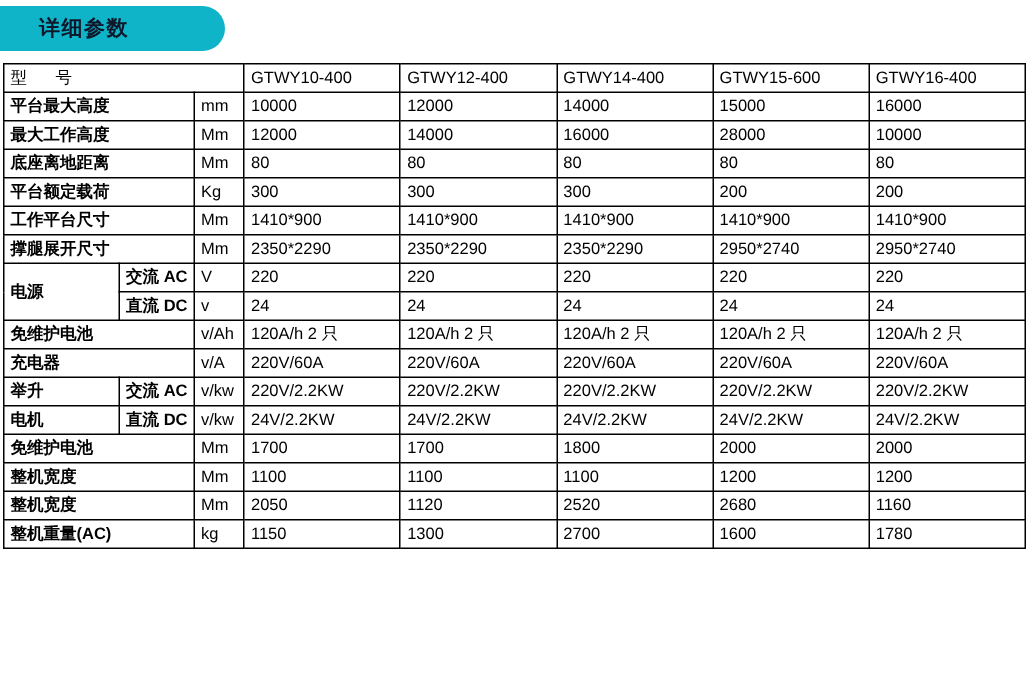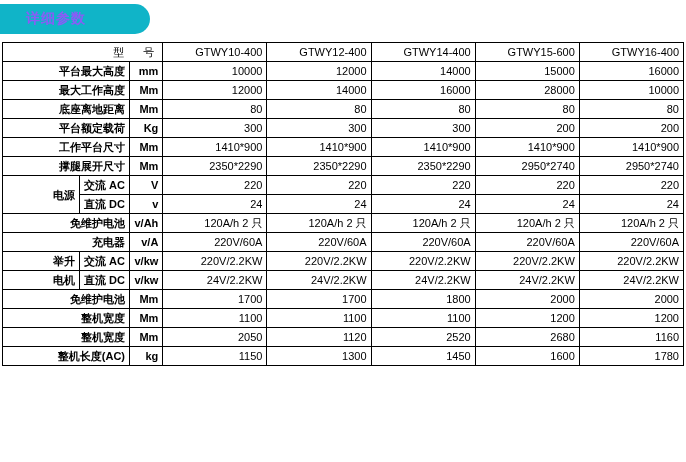"详细参数" .header-title { color: #8b5cf6 -> #0f172a }
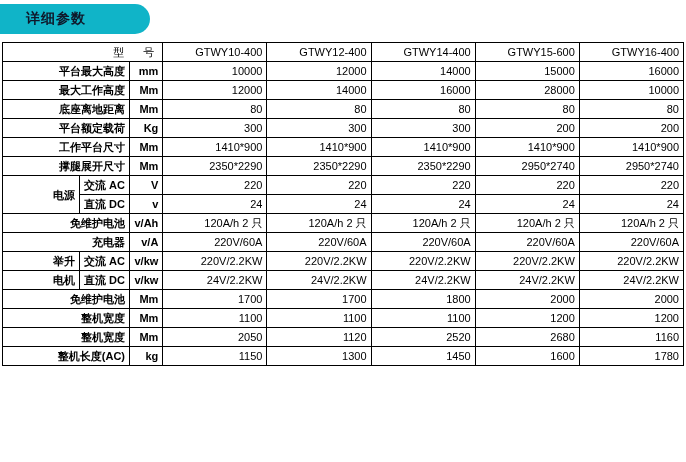"型 号" table.spec { text-align: right -> none }
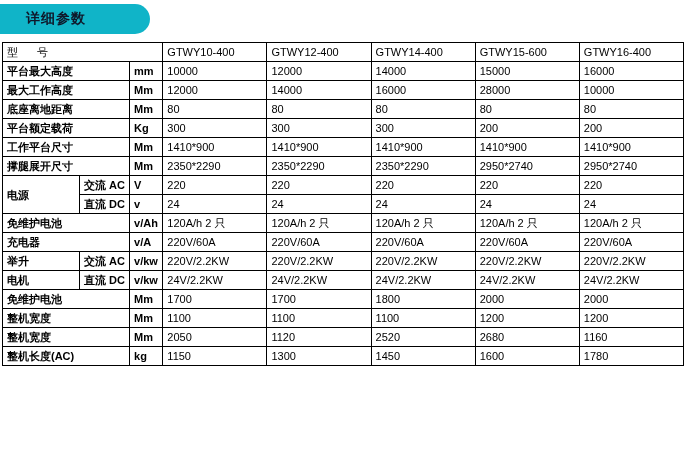"mm" td.unit-cell { font-weight: bold -> none }
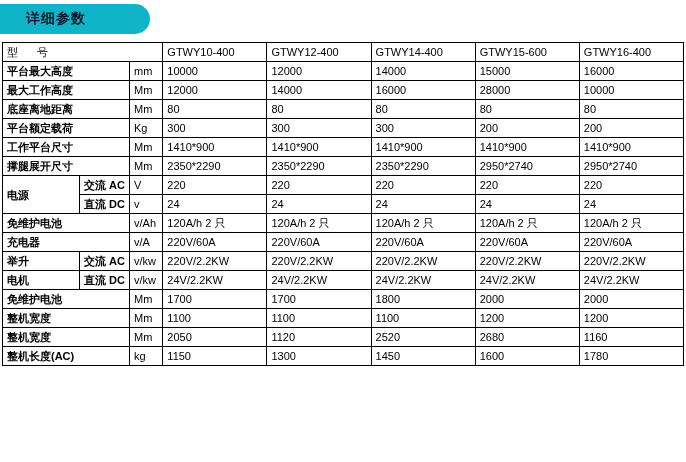"整机长度(AC)" td.label-cell { text: 长度 -> 重量 }
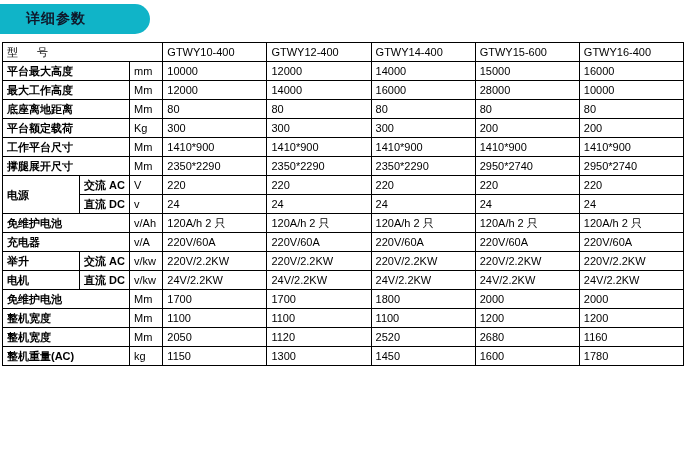"1450" td.val-cell { text: 1450 -> 2700 }
